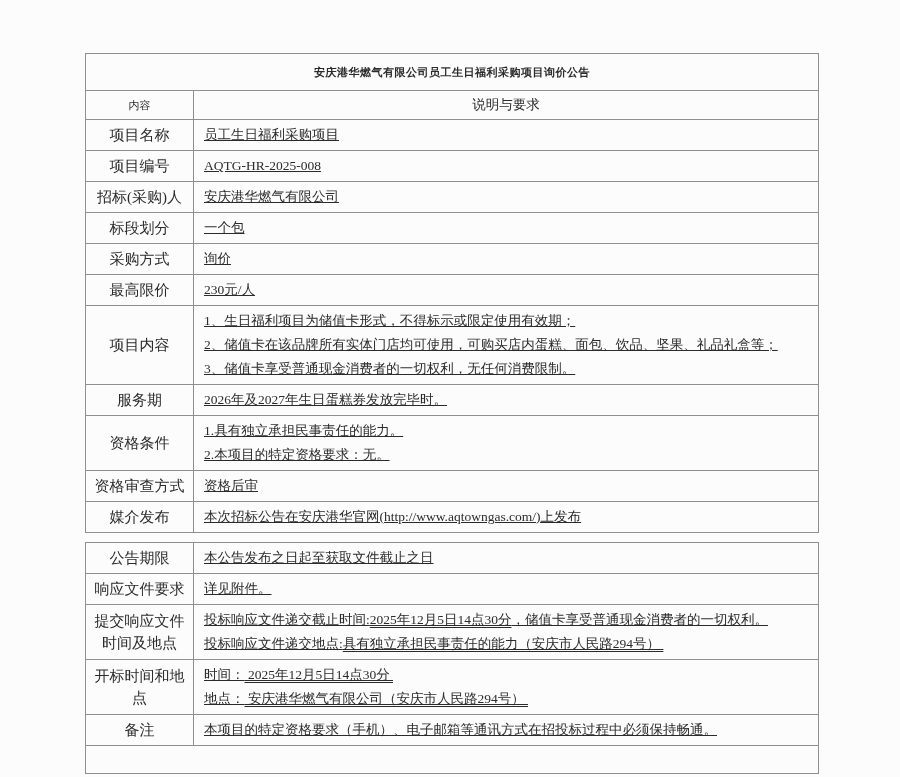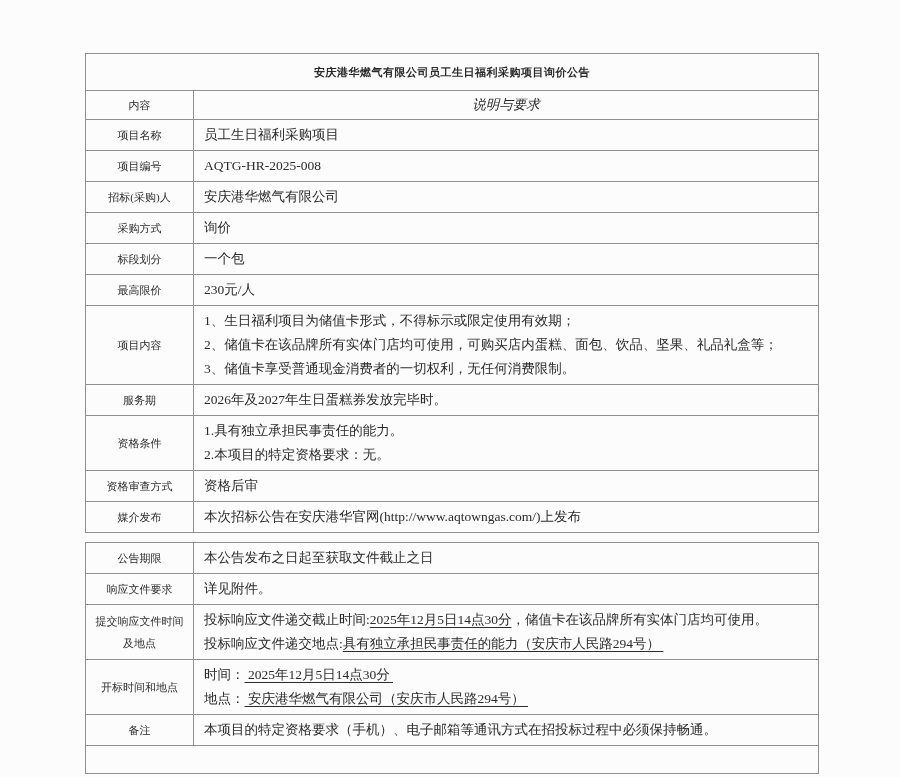"说明与要求" .tvalue.center { font-style: italic -> none }
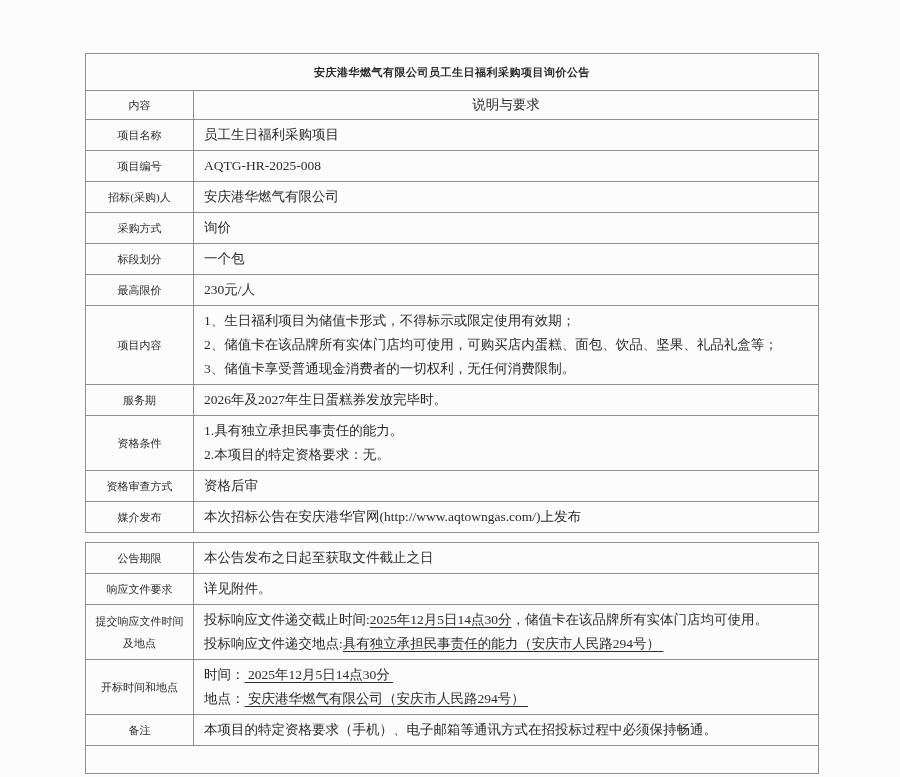"项目名称" .tlabel { font-size: 11px -> 15px }
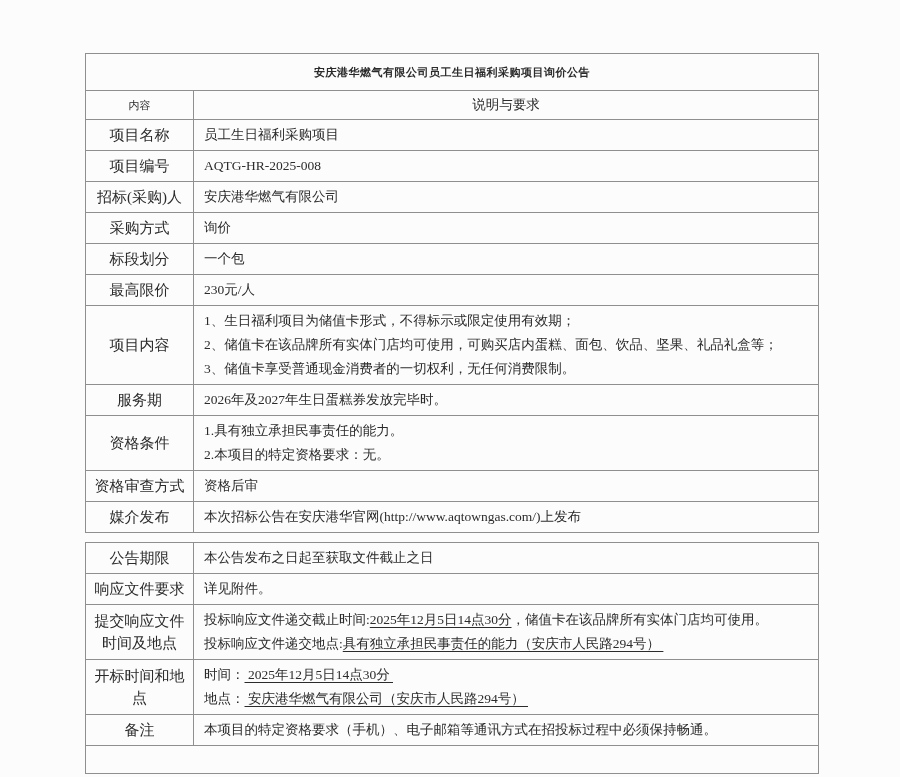"员工生日福利采购项目" .tline { text-decoration: none -> underline }
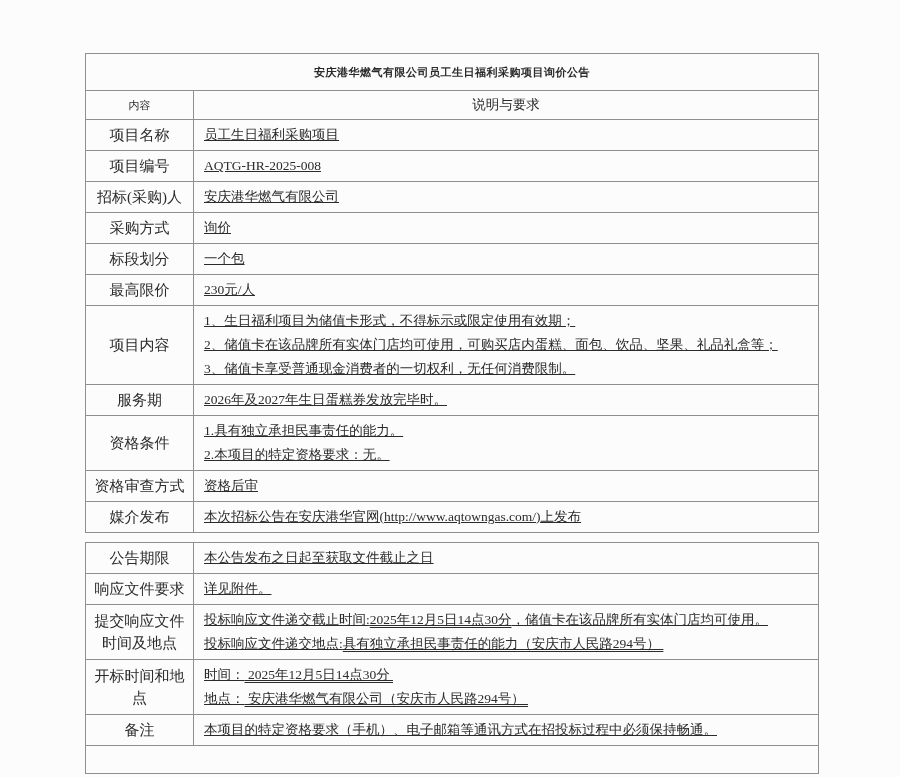"采购方式" div.trow { order: before "标段划分" -> after "标段划分" }
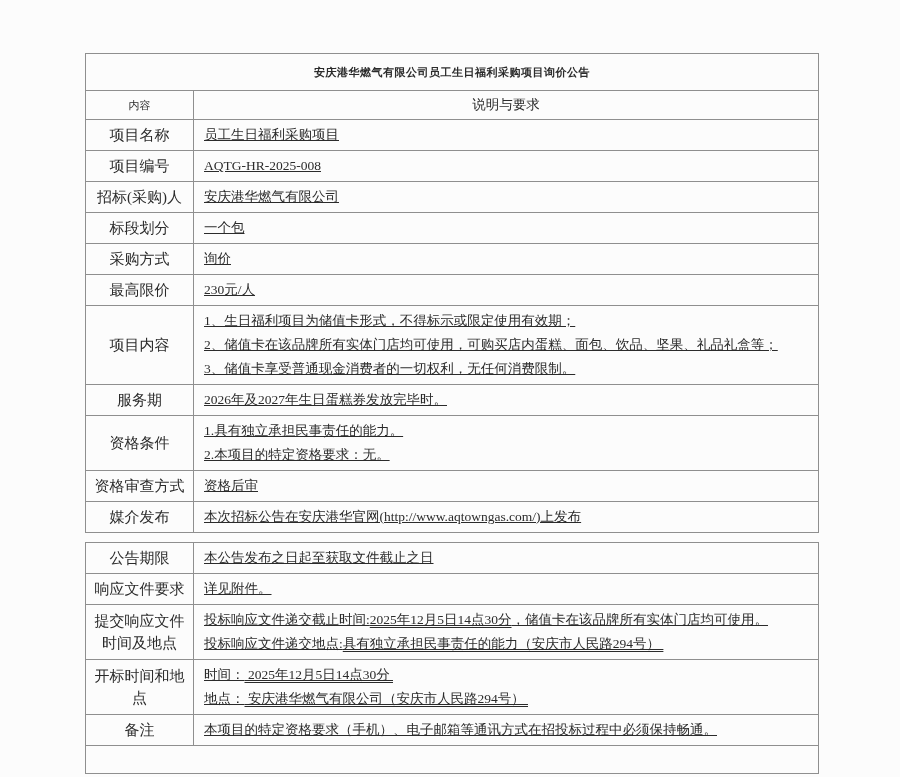"，储值卡在该品牌所有实体门店均可使用。" span { text: 在该品牌所有实体门店均可使用 -> 享受普通现金消费者的一切权利 }
